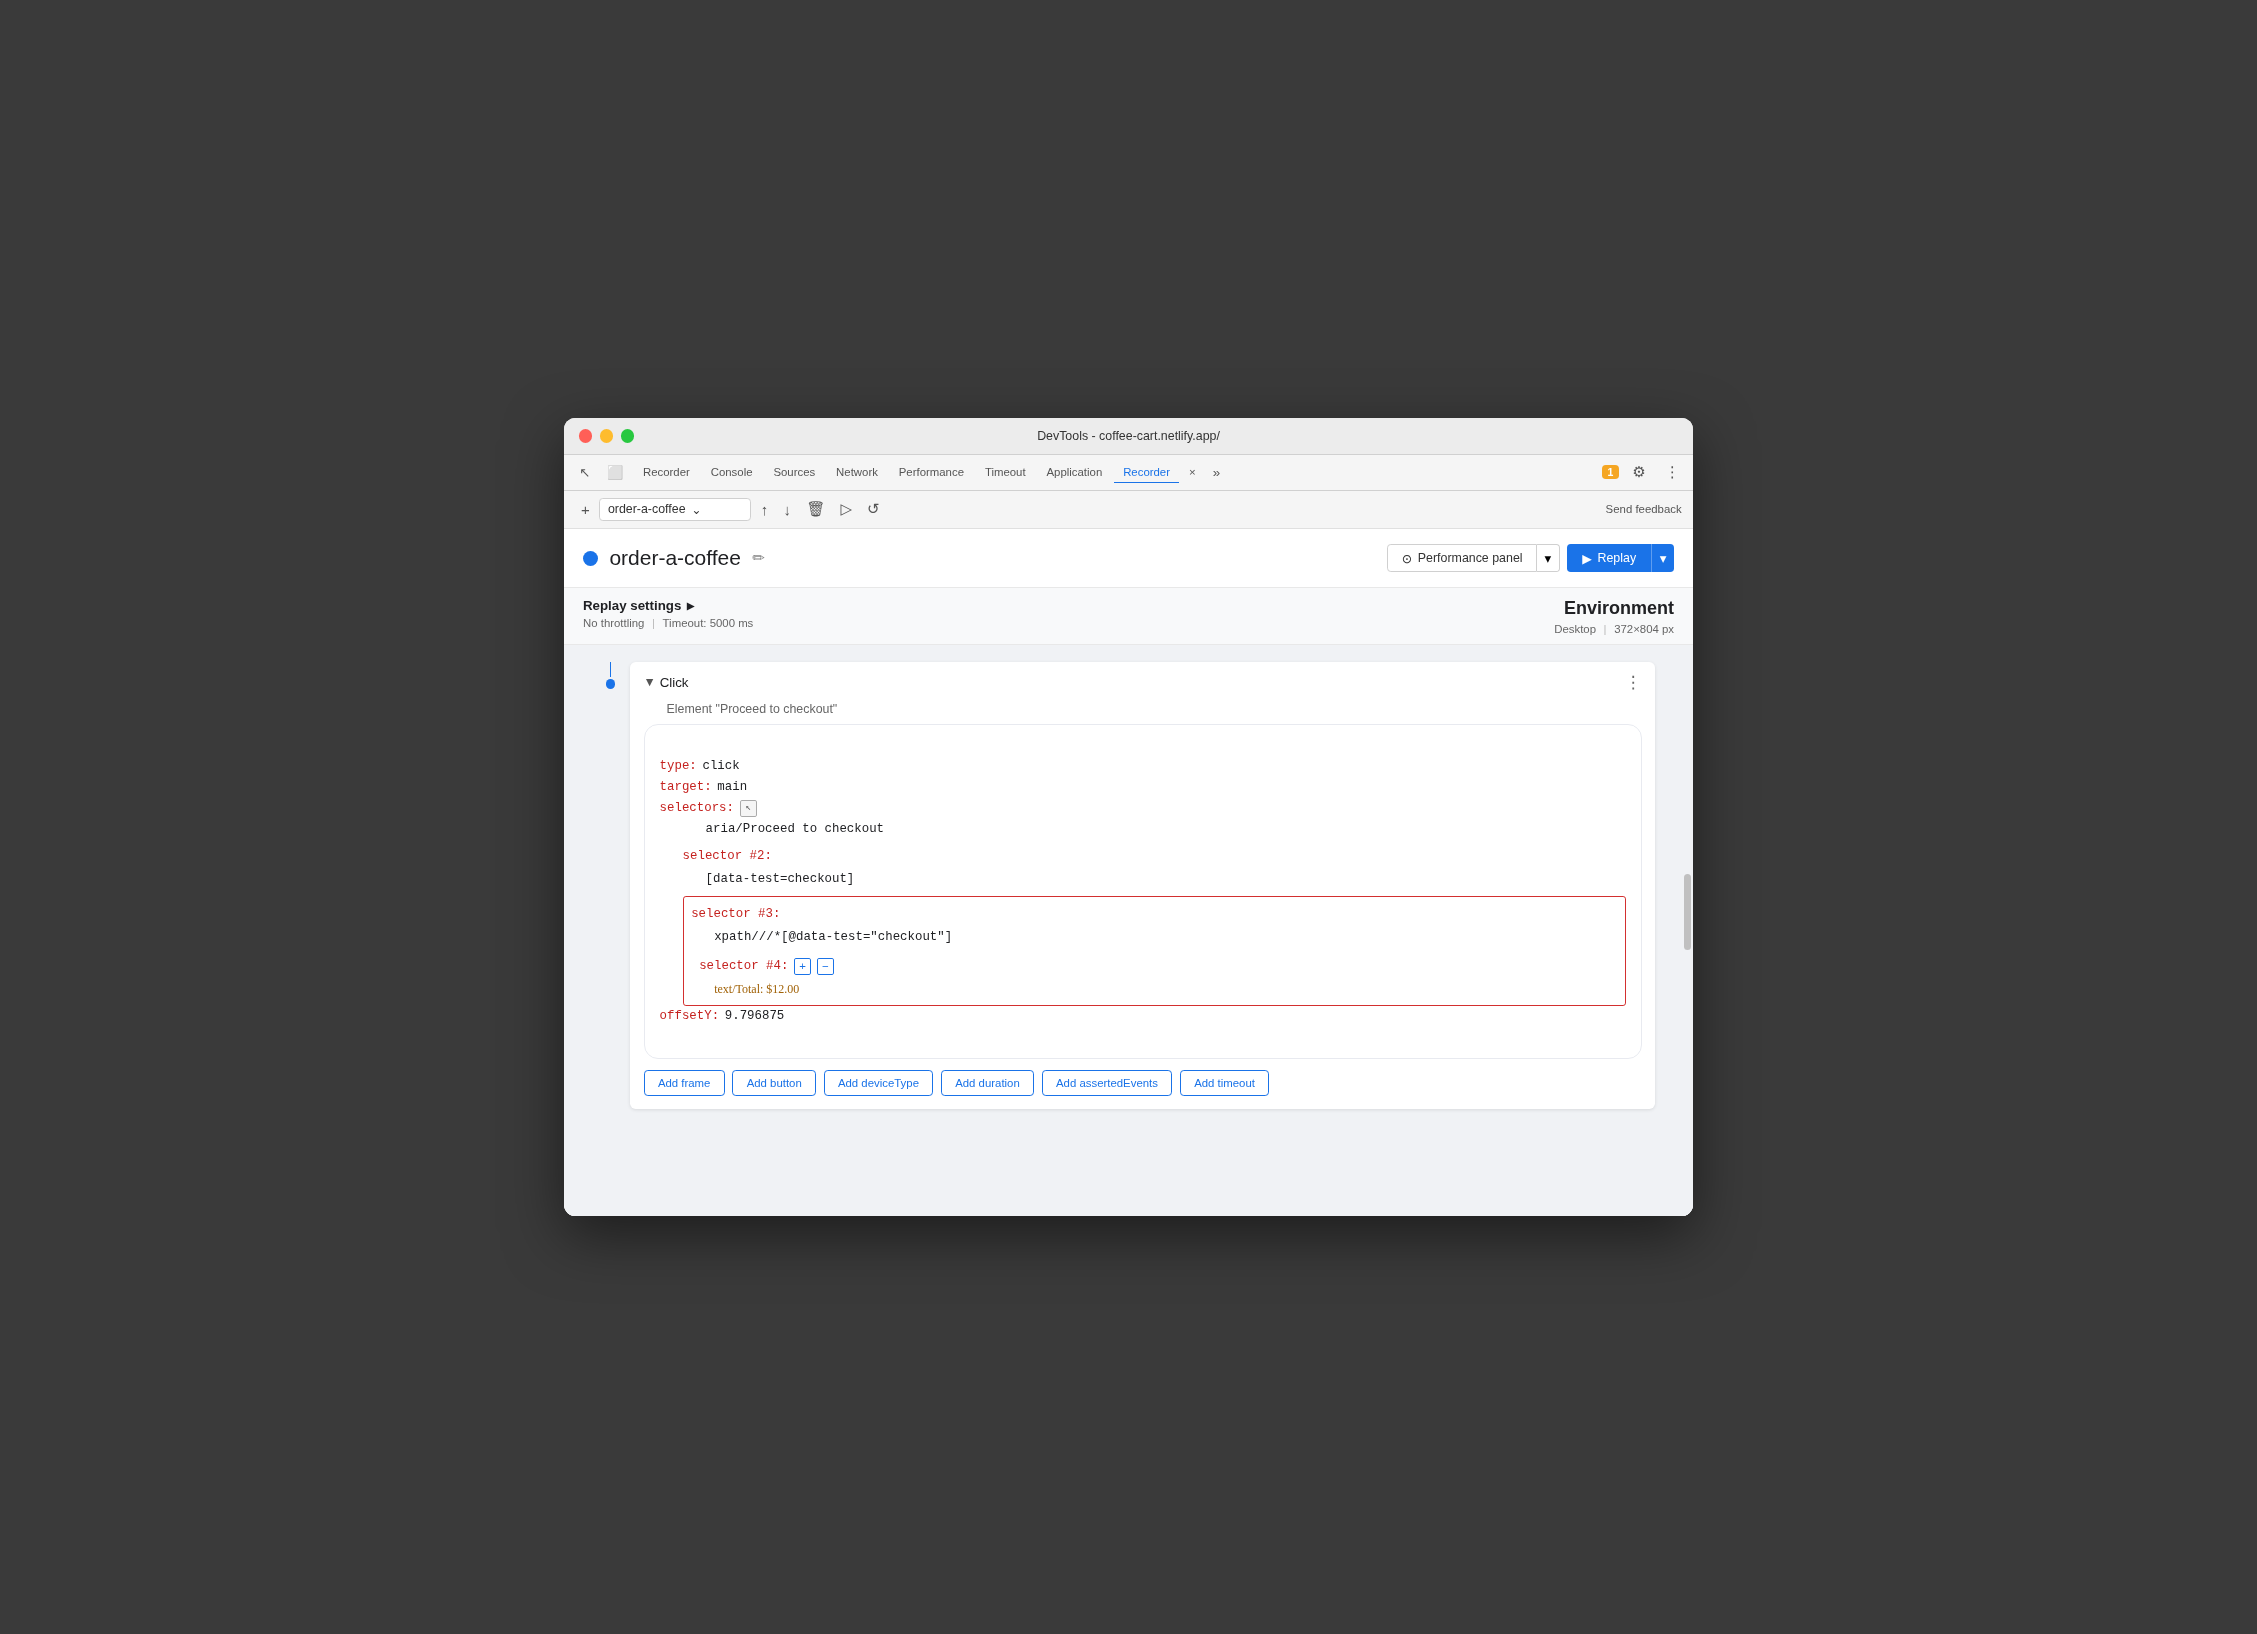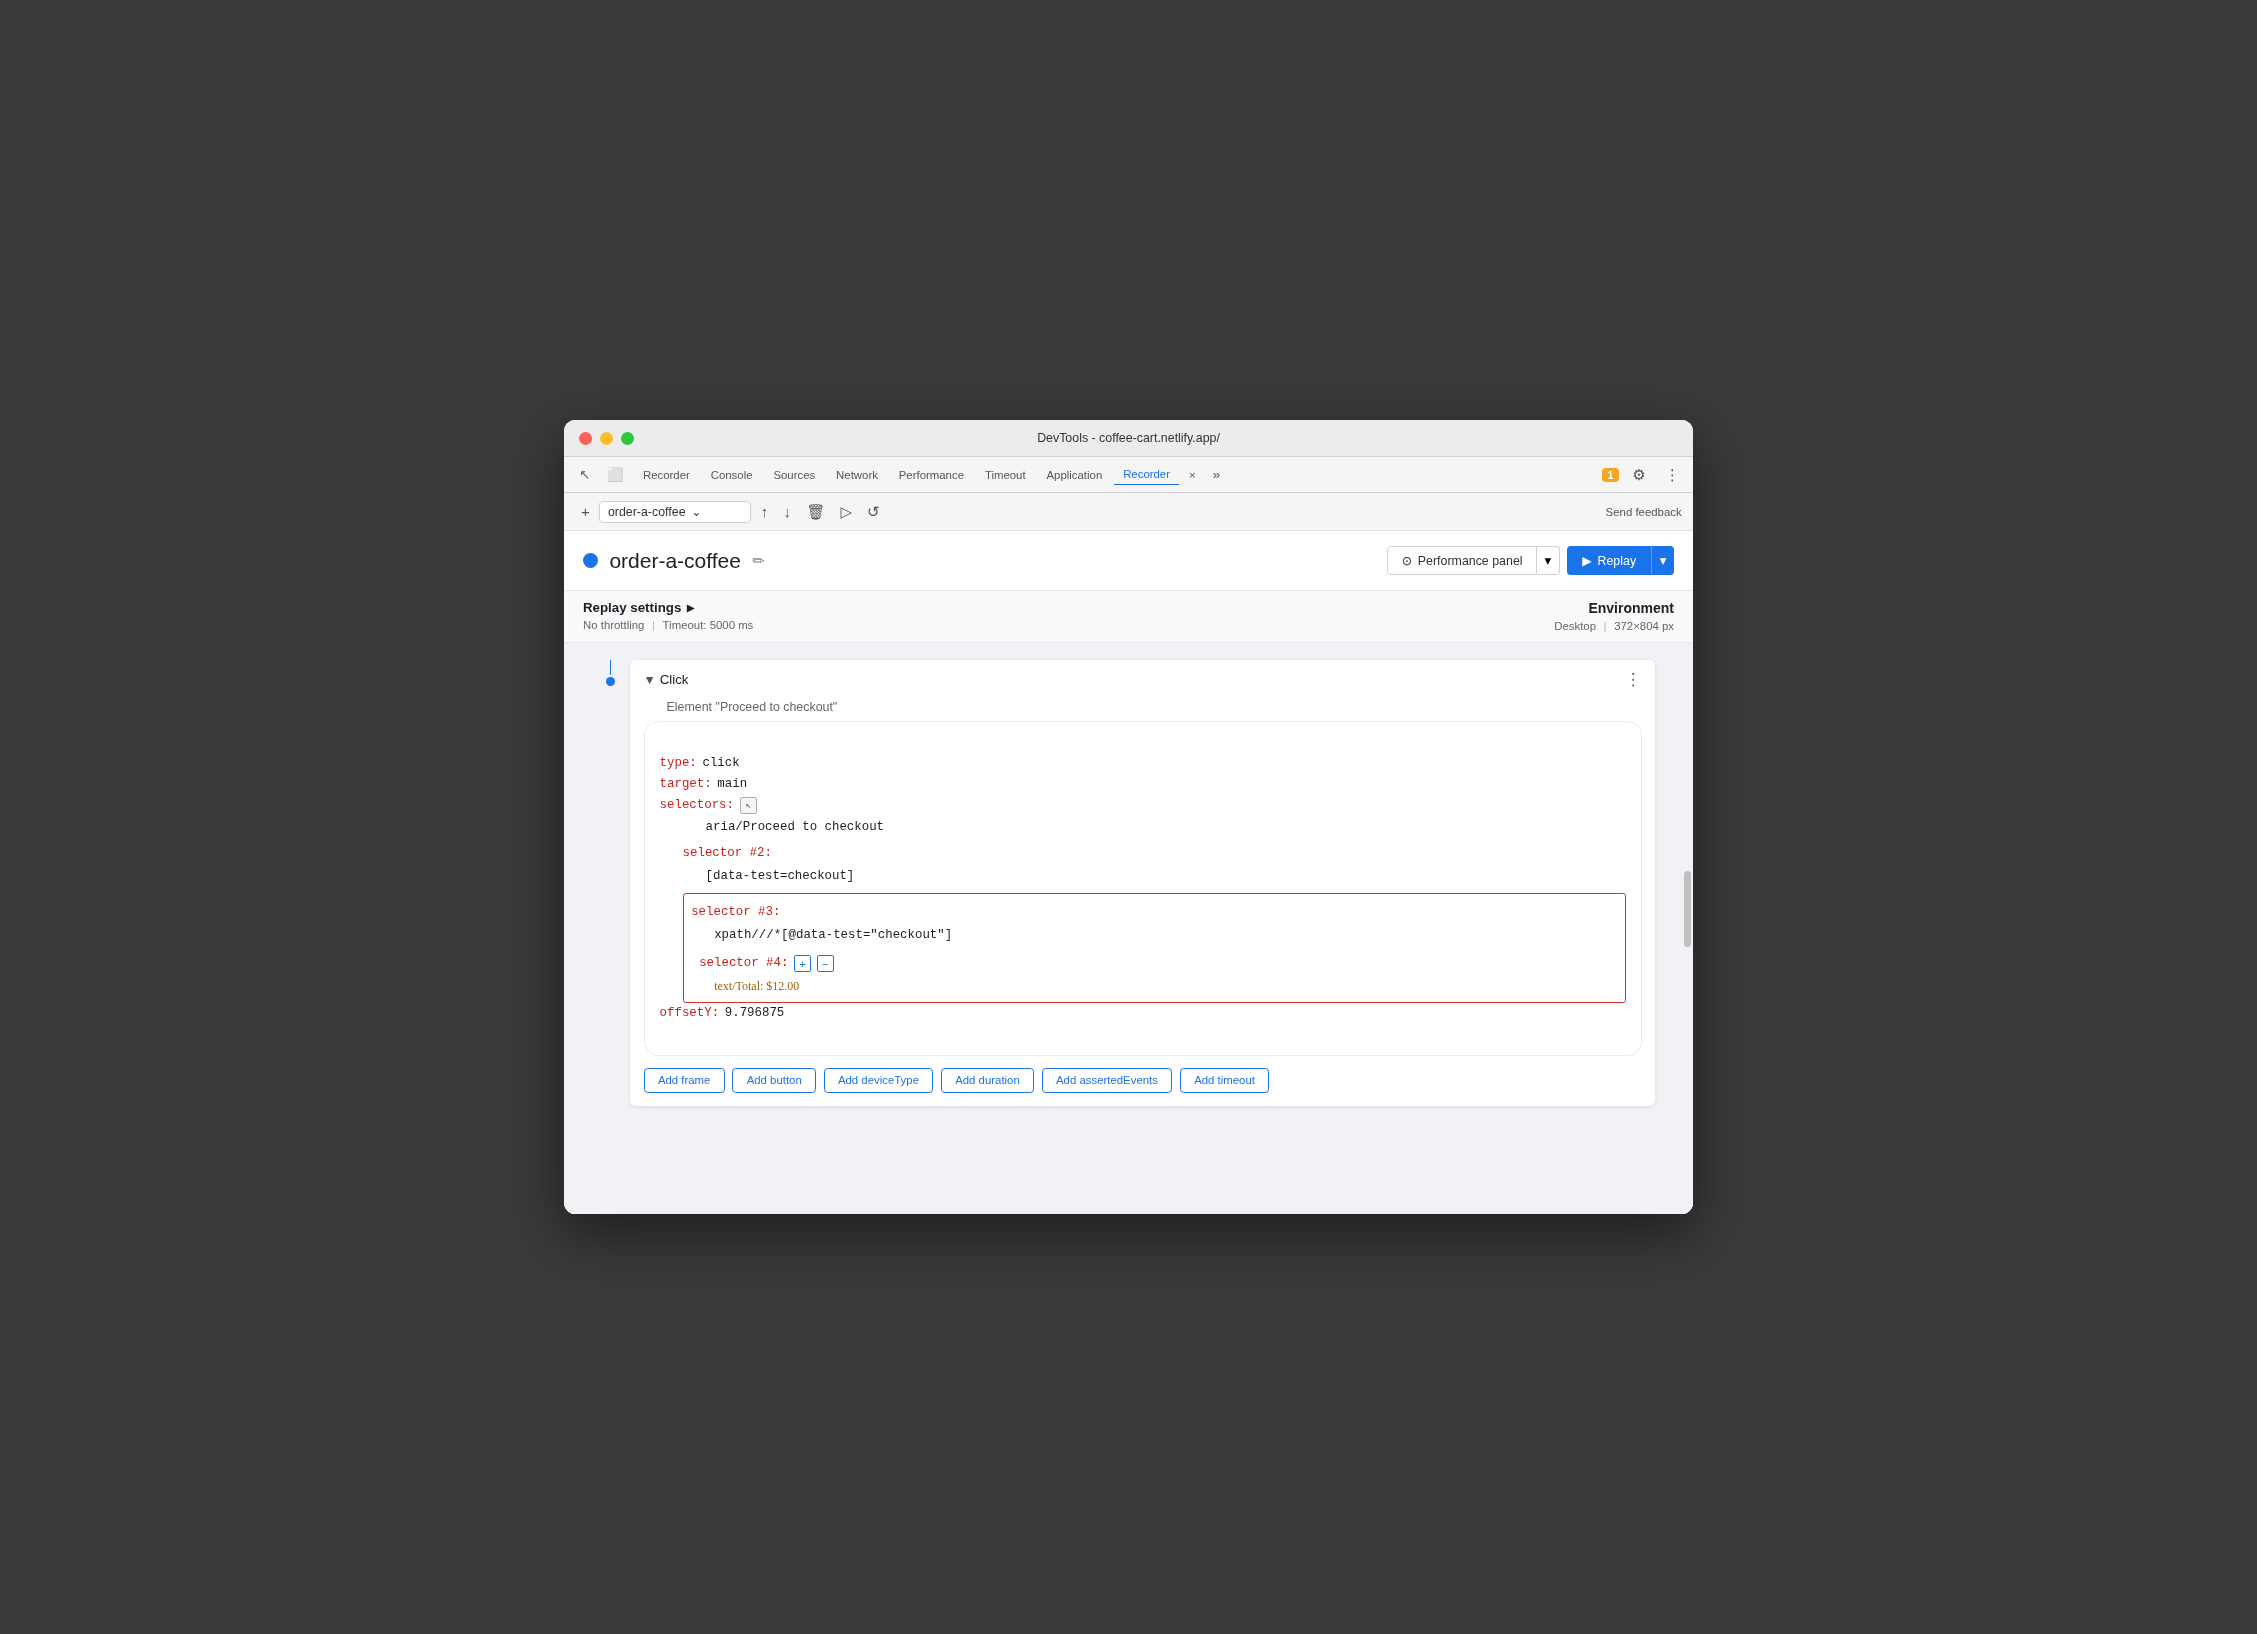"Environment" .env-title { font-size: 14px -> 18px }
